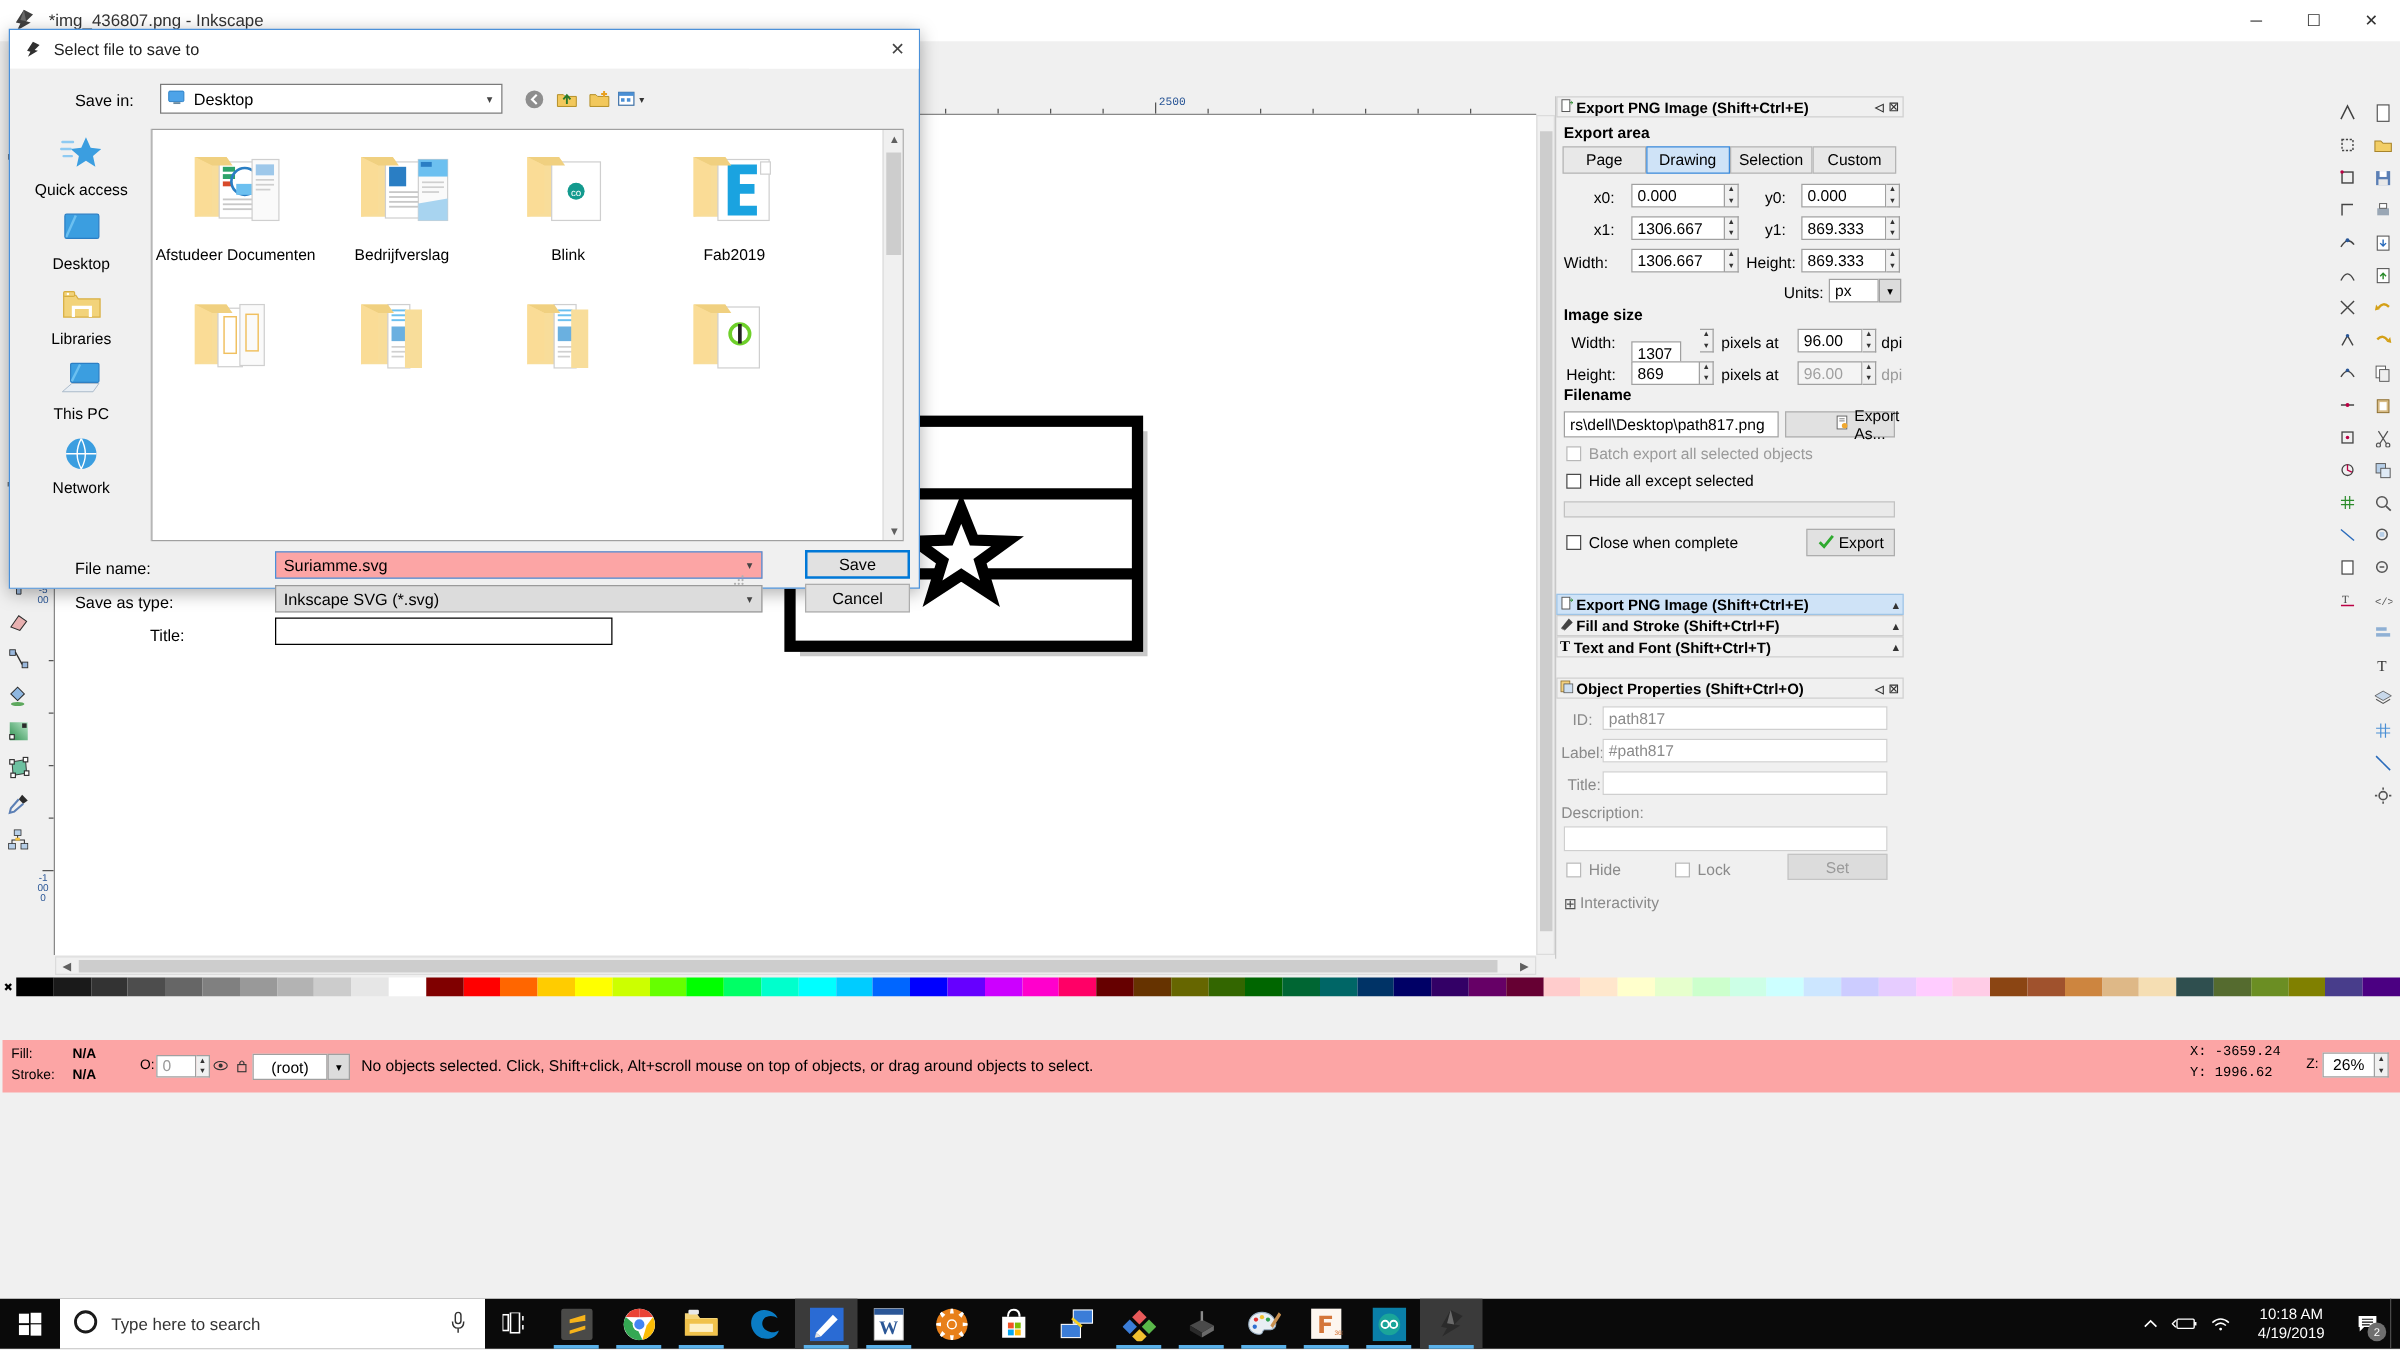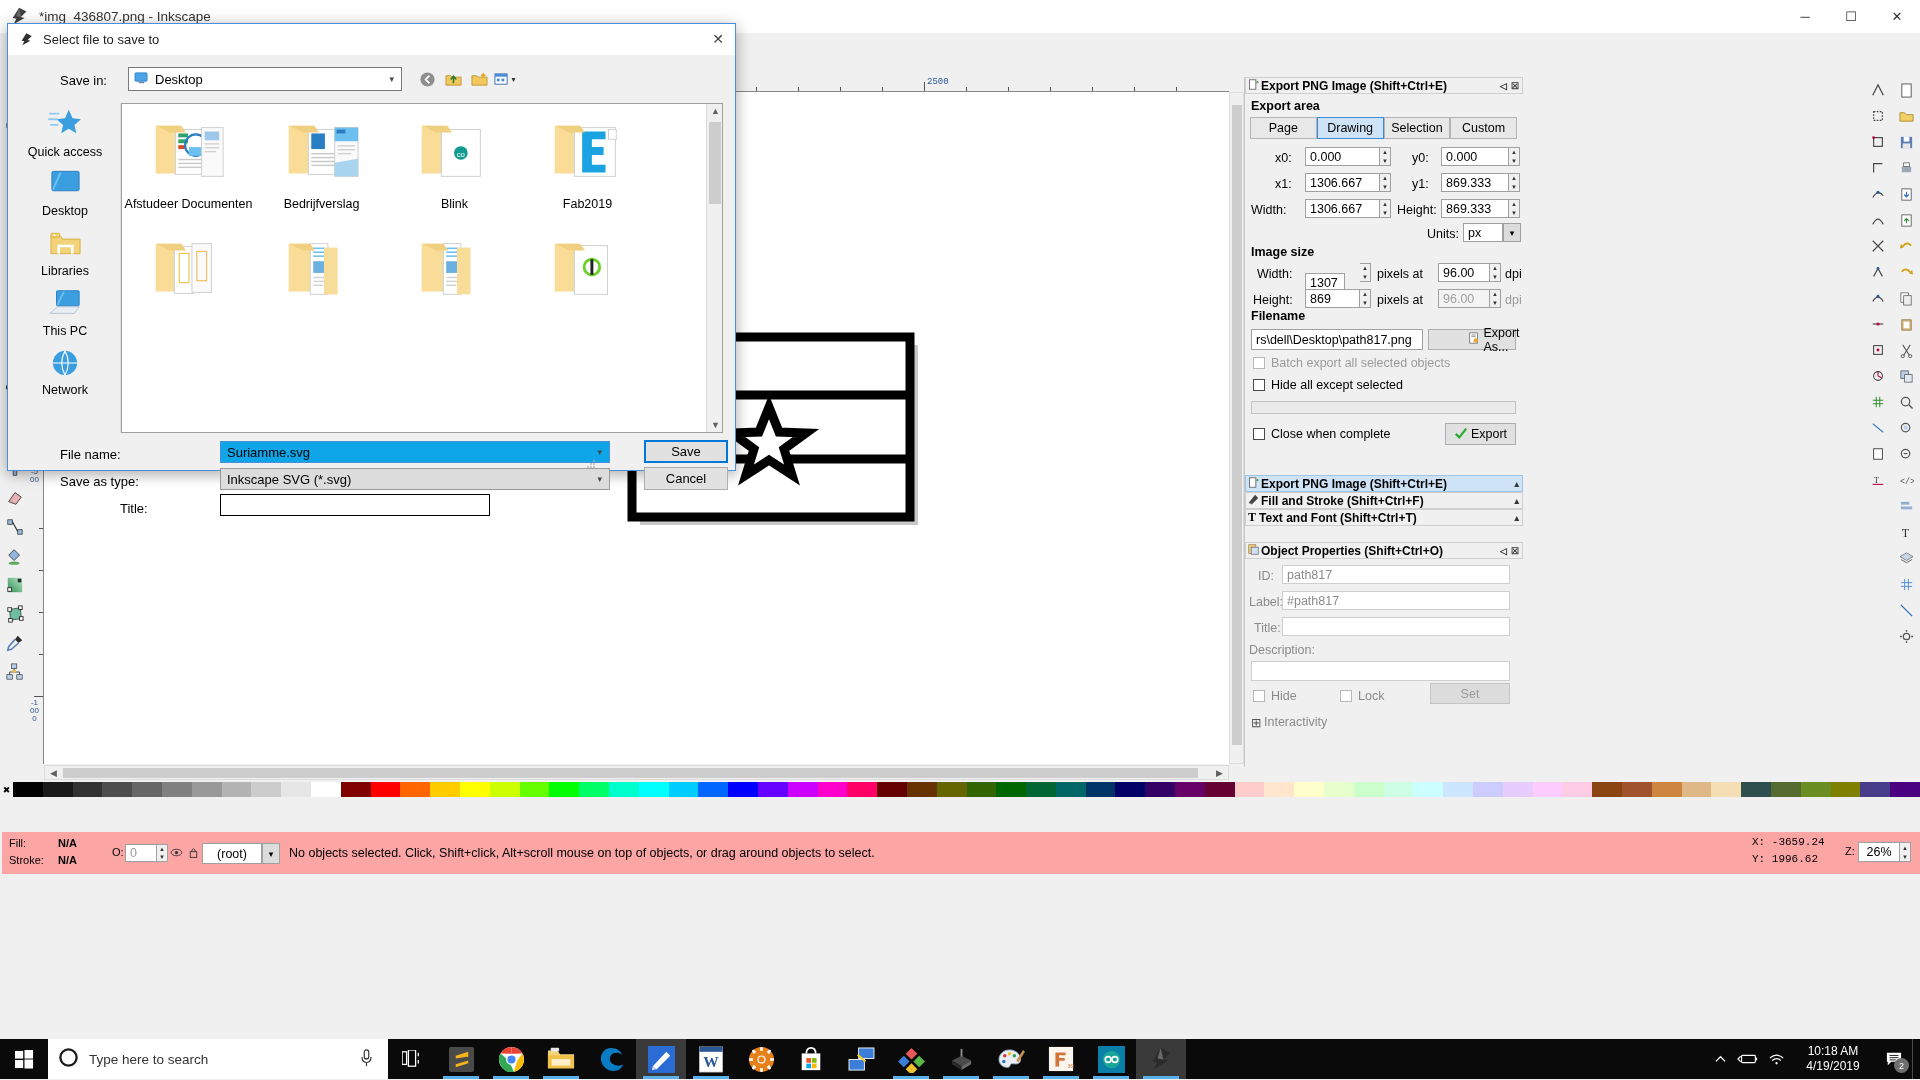"Suriamme.svg" .fcombo { background: #0ea5e9 -> #fca5a5 }
